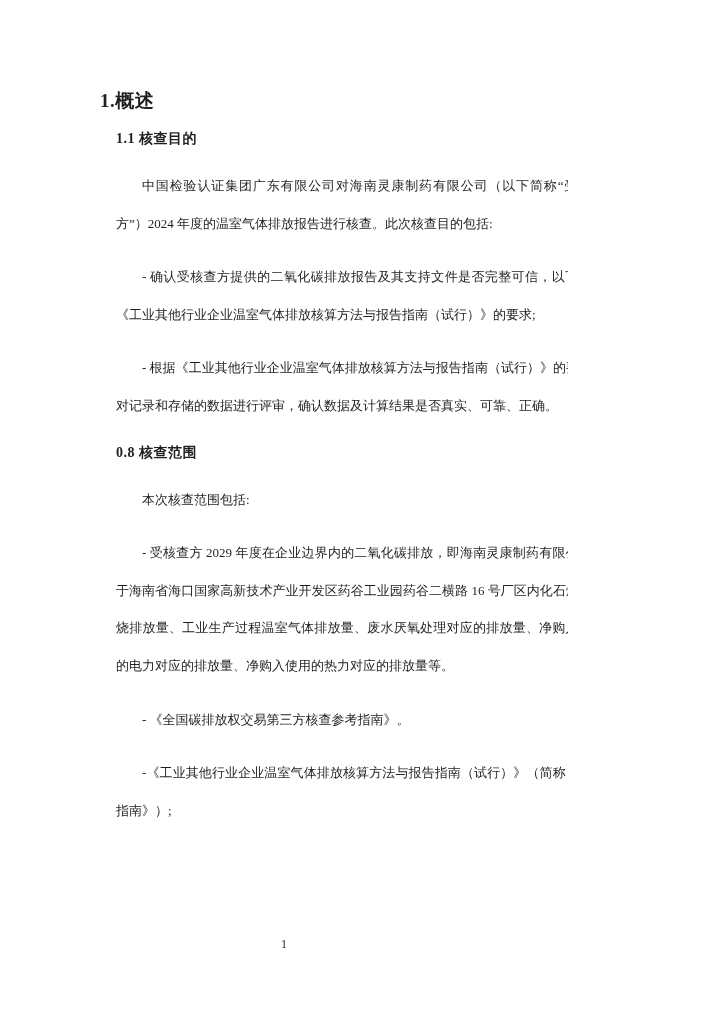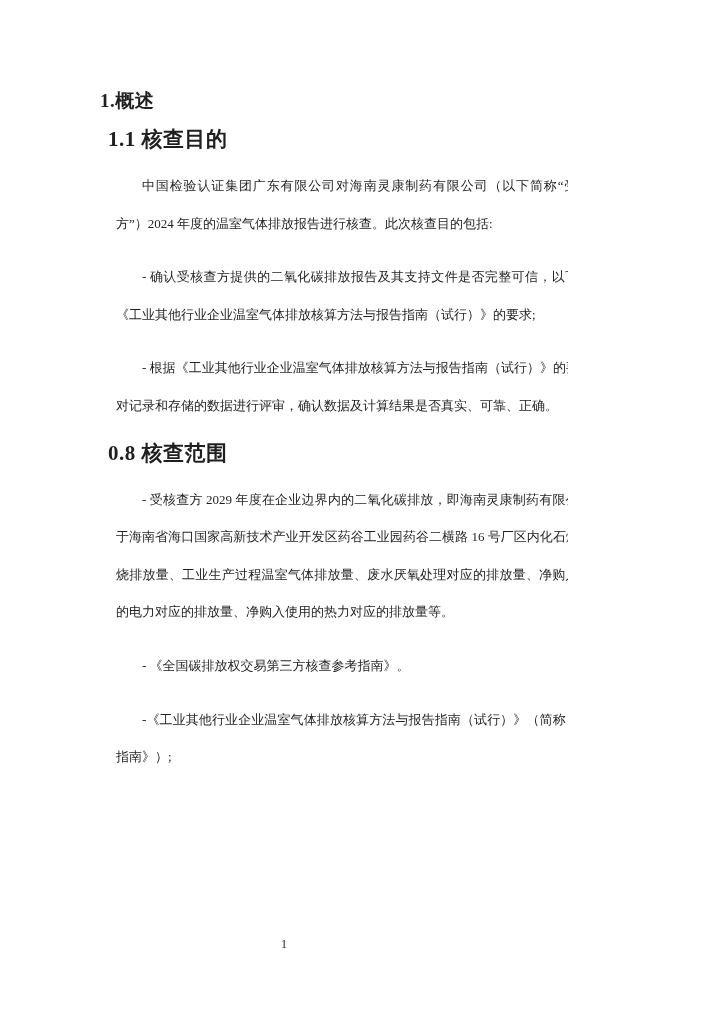"1.1 核查目的" .h2 { font-size: 21px -> 14px; margin: 7px 0 8px 8px -> 7px 0 8px 16px }
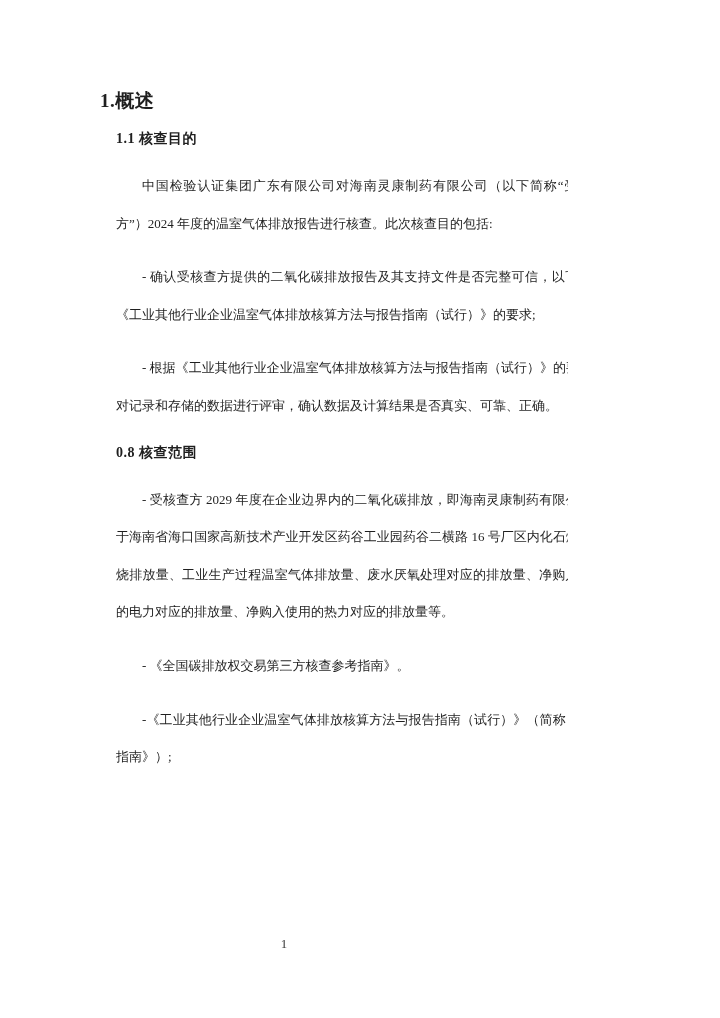"本次核查范围包括:" p.para { html: none -> <p>本次核查范围包括:</p> }
